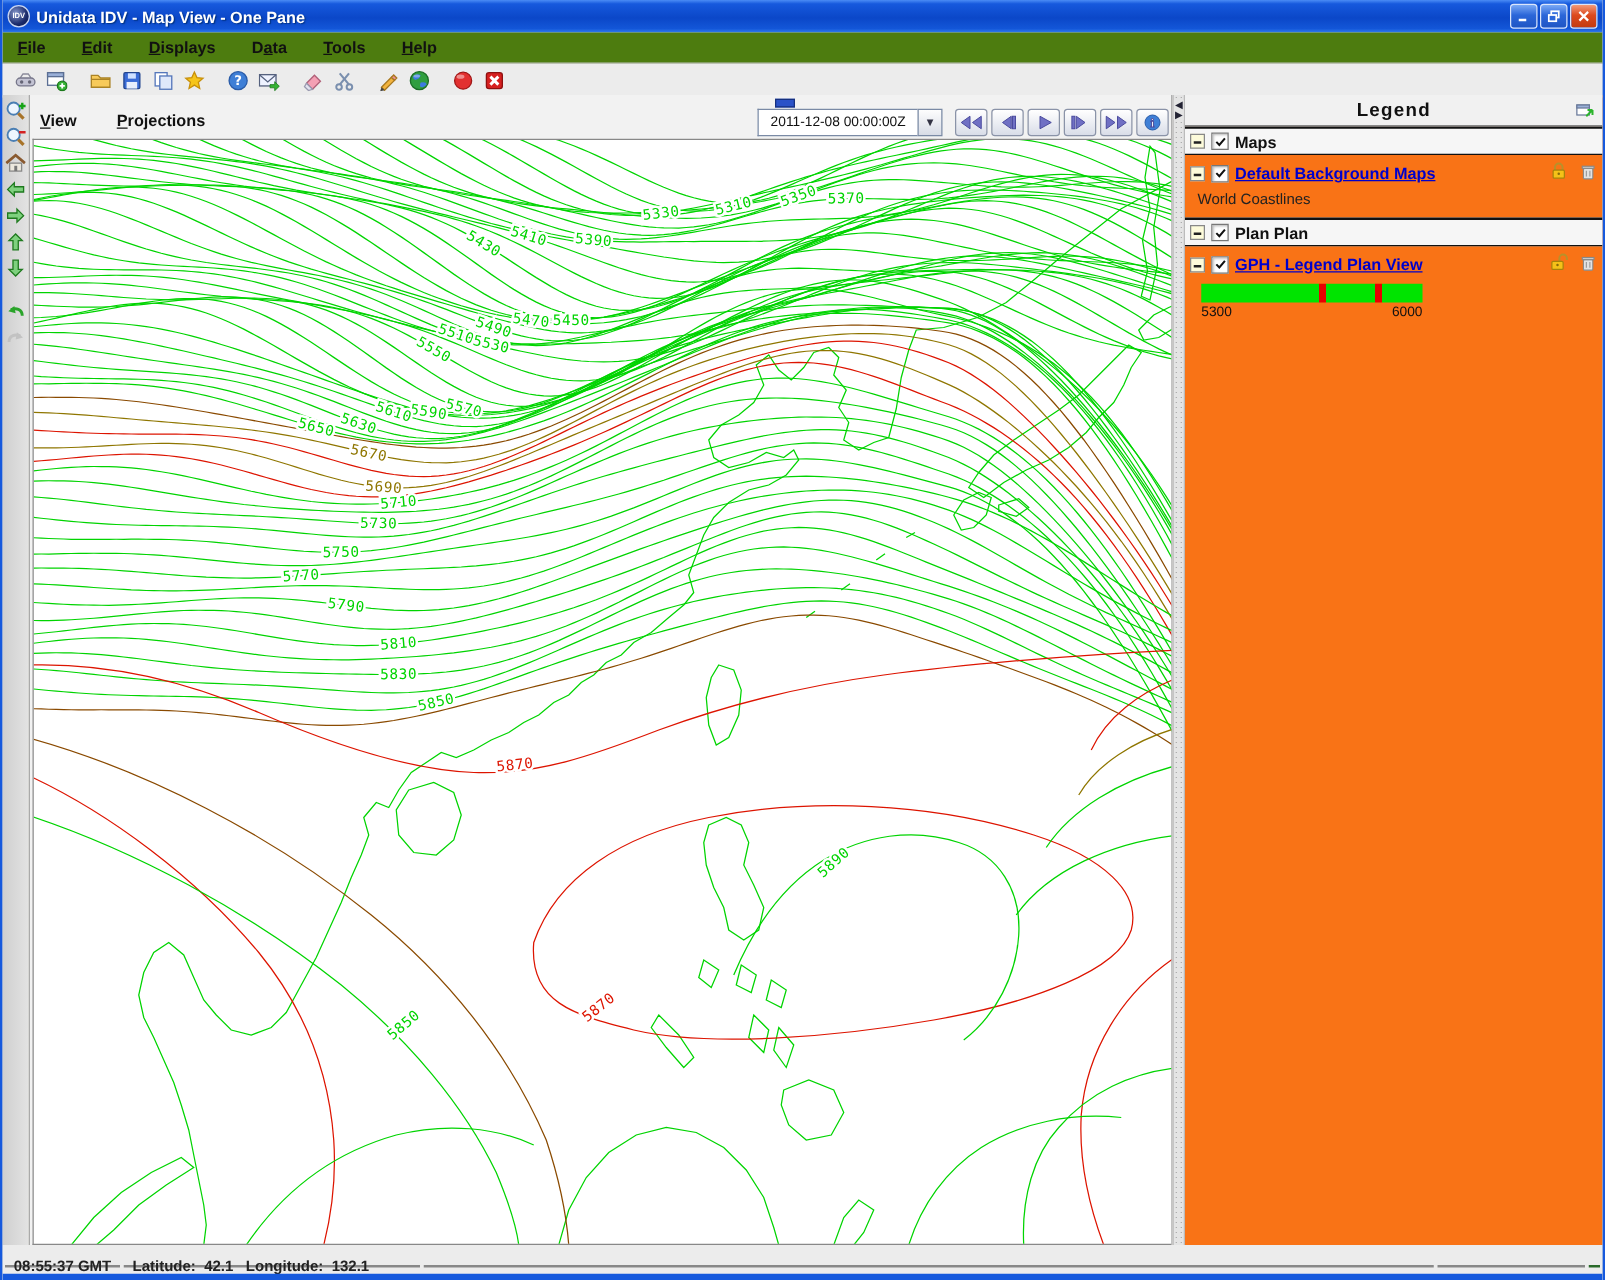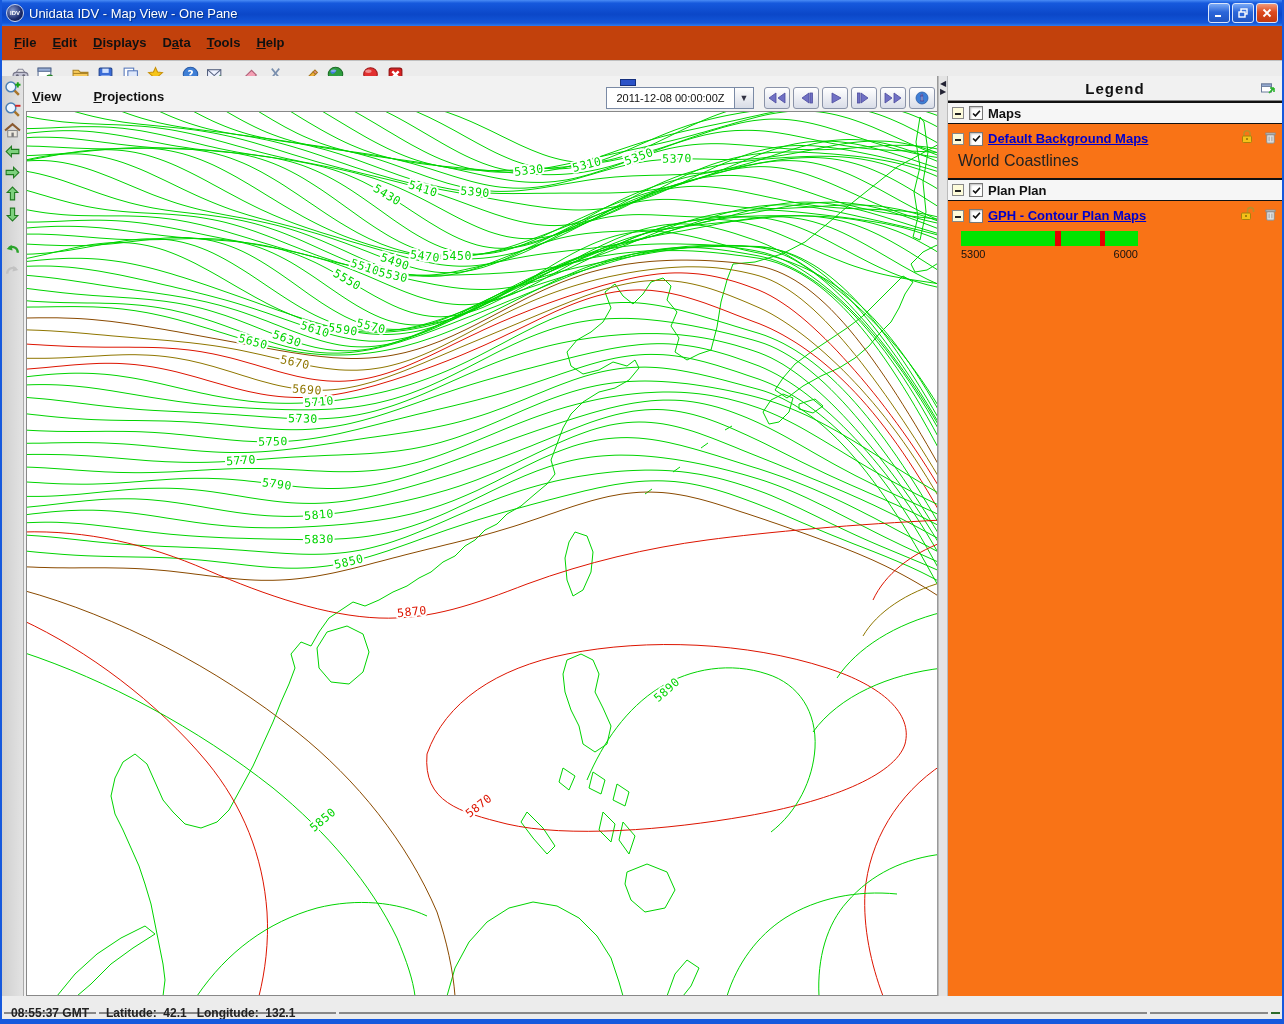"Unidata IDV - Map View" .title-text { font-weight: normal -> bold }
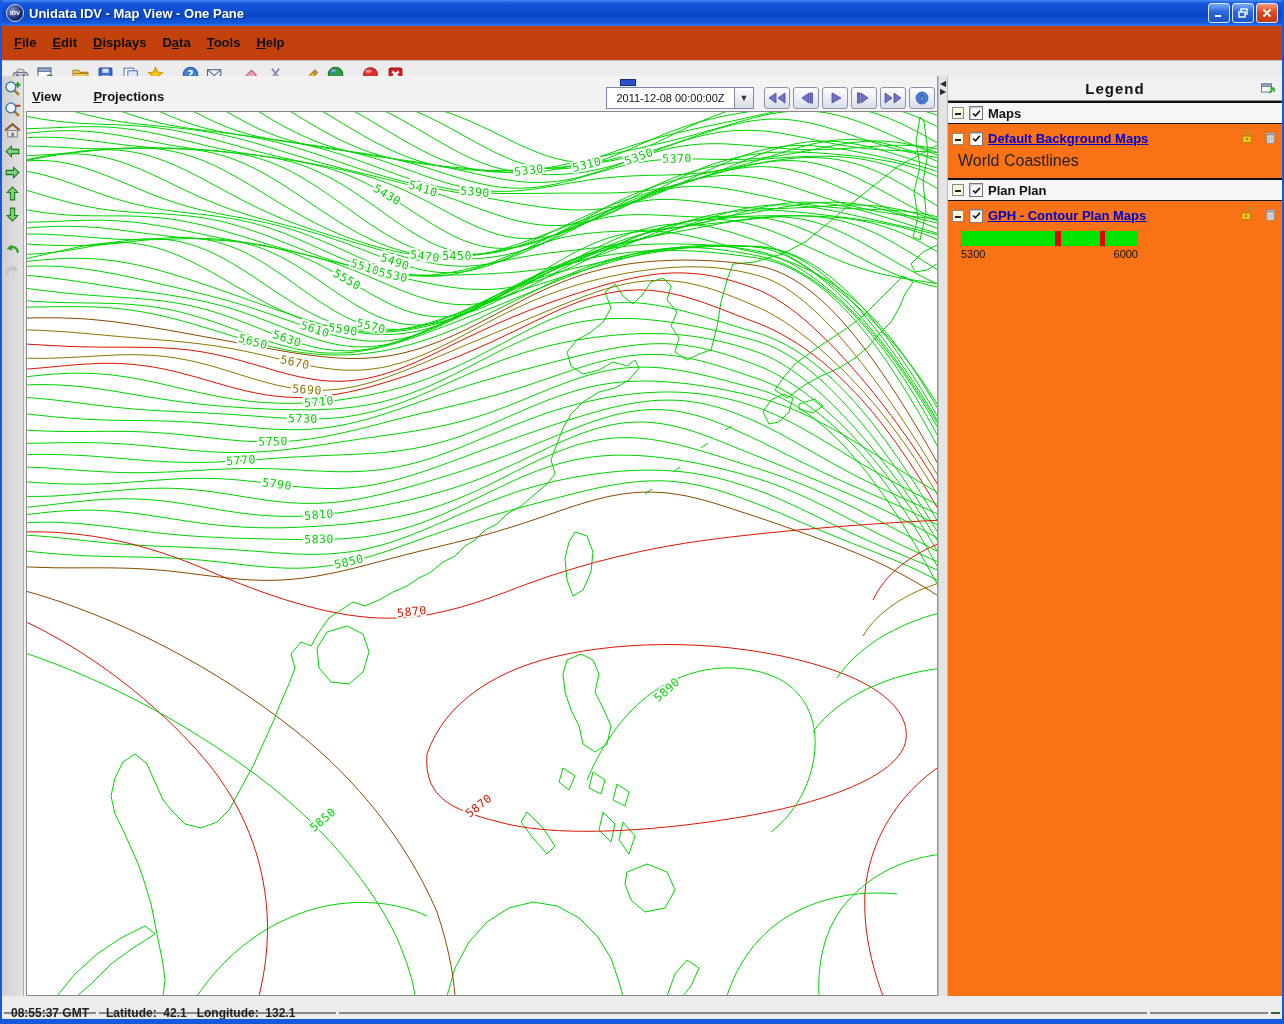"File" .menubar { background: #c2410c -> #4d7c0f; gap: none -> 13px; height: 35px -> 25px }
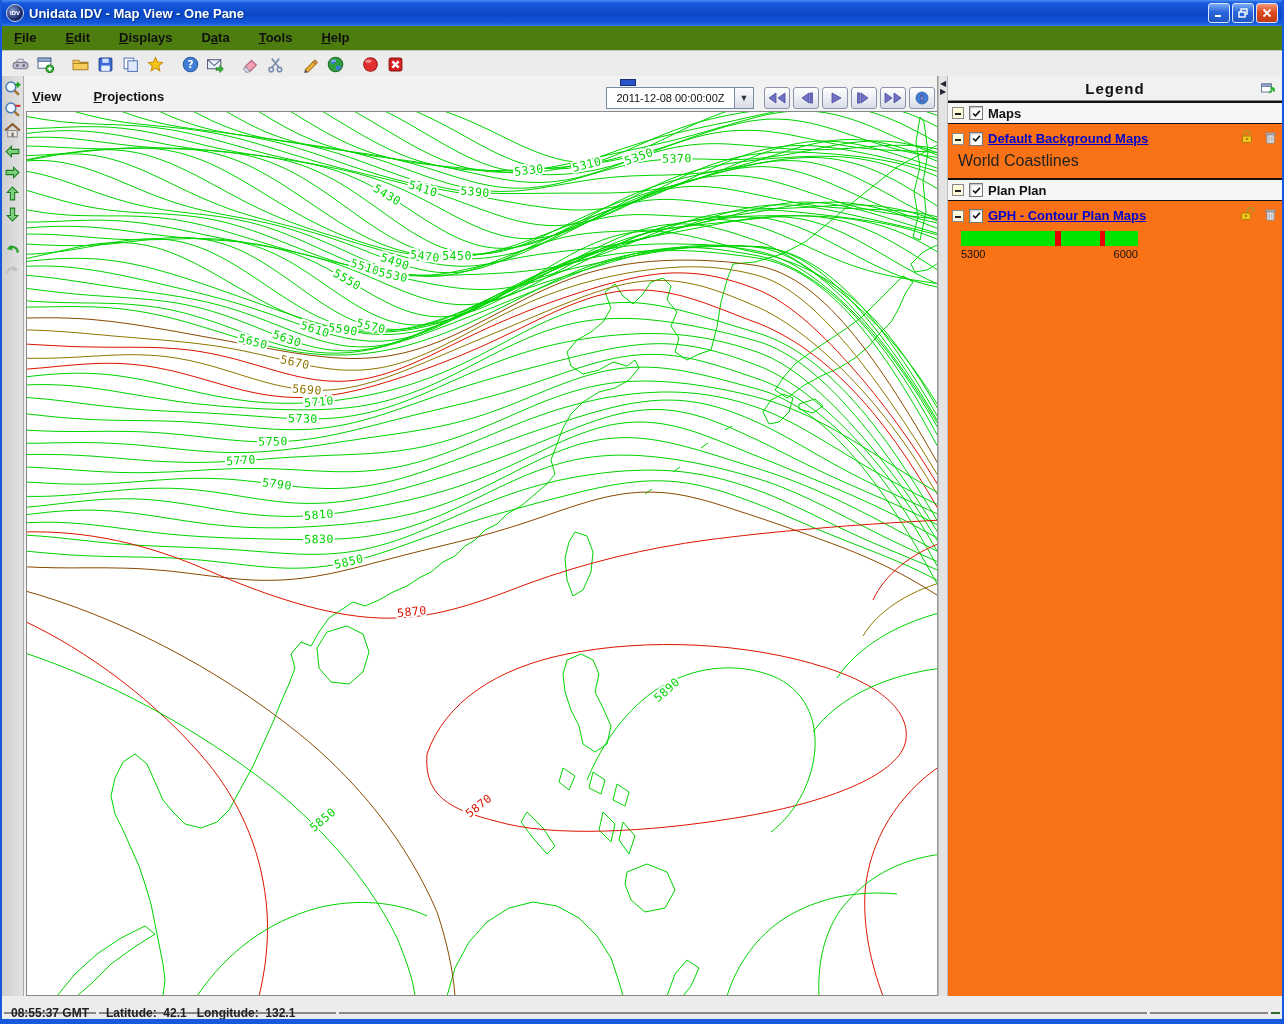"World Coastlines" .lg-sub { font-size: 16px -> 12px }
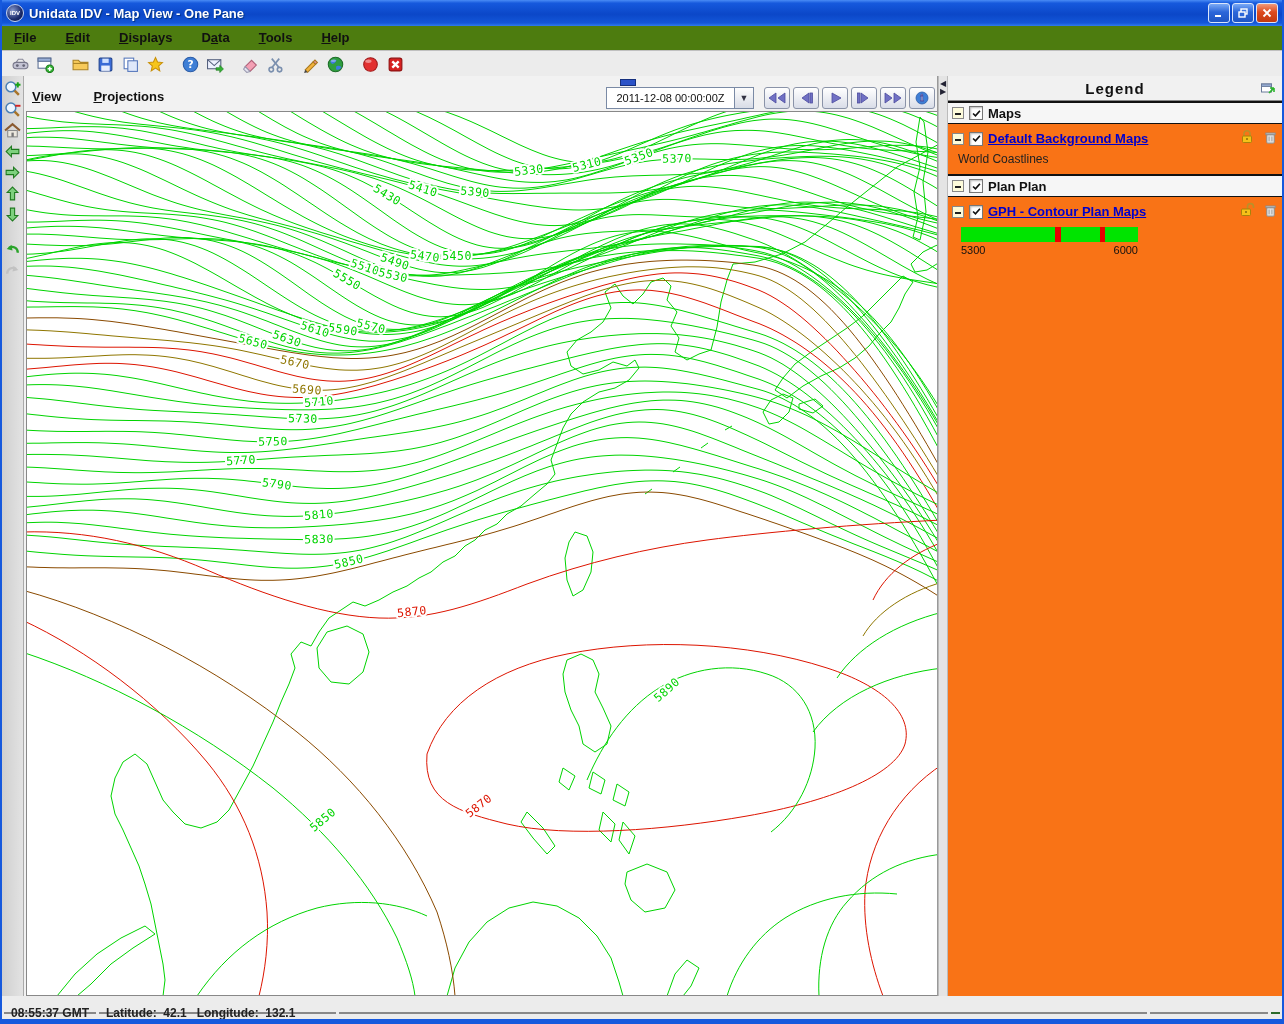"GPH - Contour Plan Maps" span.lg-link { text: Contour Plan Maps -> Legend Plan View }
